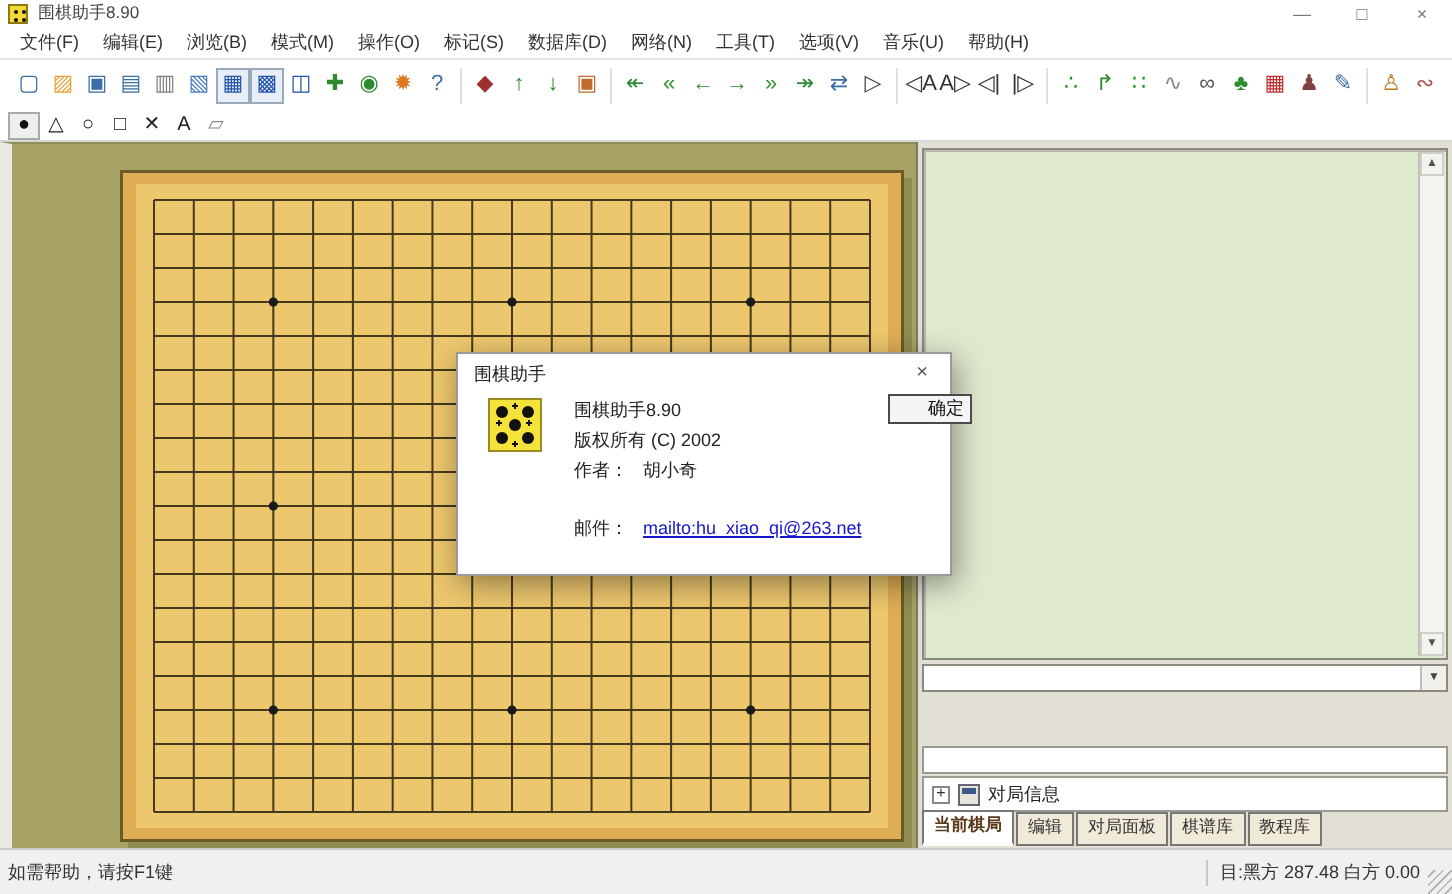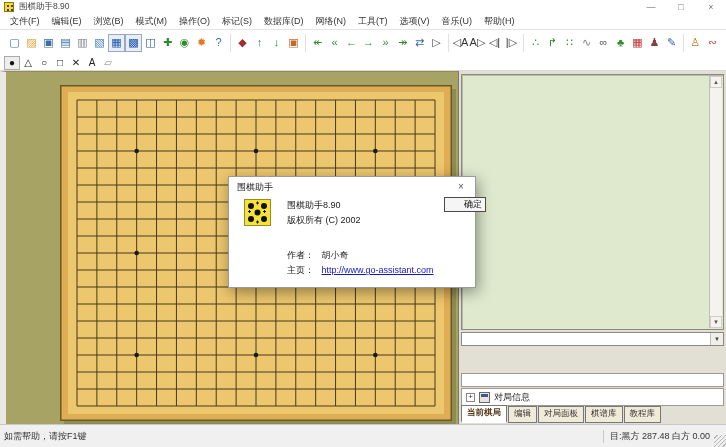"作者：" .dlg-label { margin-top: 20px -> none }
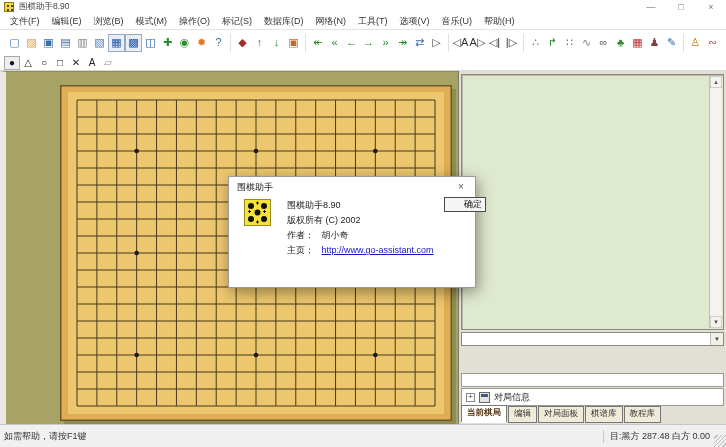"主页： http://www.go-assistant.com" div.dlg-row { html: <div> <span>主页：</span> <a>http://www.go-assistant.com</a> </div> -> none }
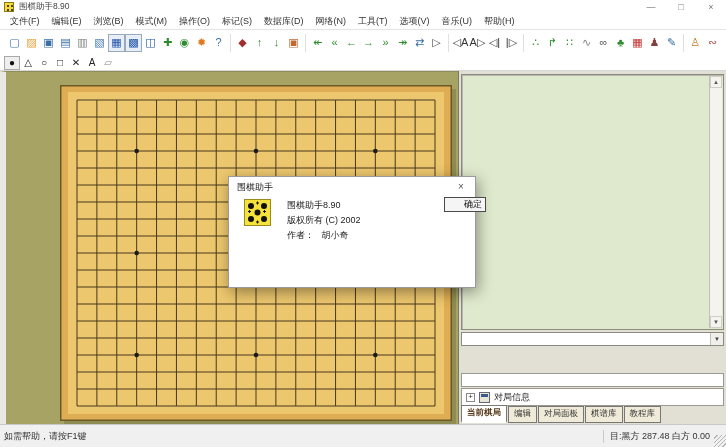"邮件： mailto:hu_xiao_qi@263.net" div.dlg-row { html: none -> <div> <span>邮件：</span> <a>mailto:hu_xiao_qi@263.net</a> </div> }
